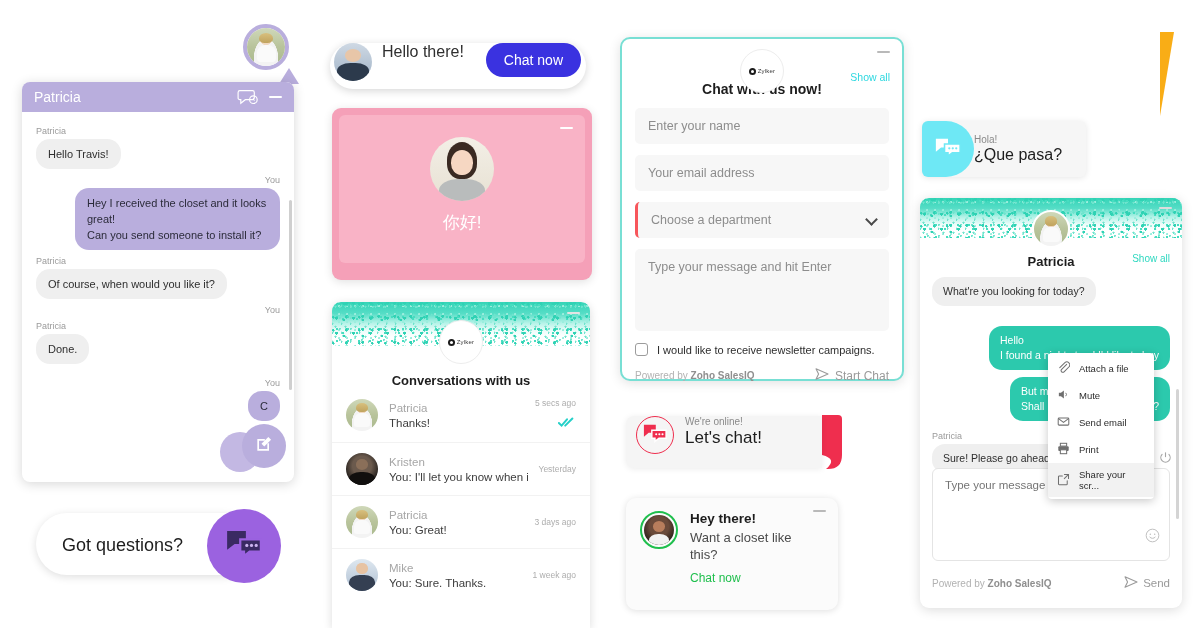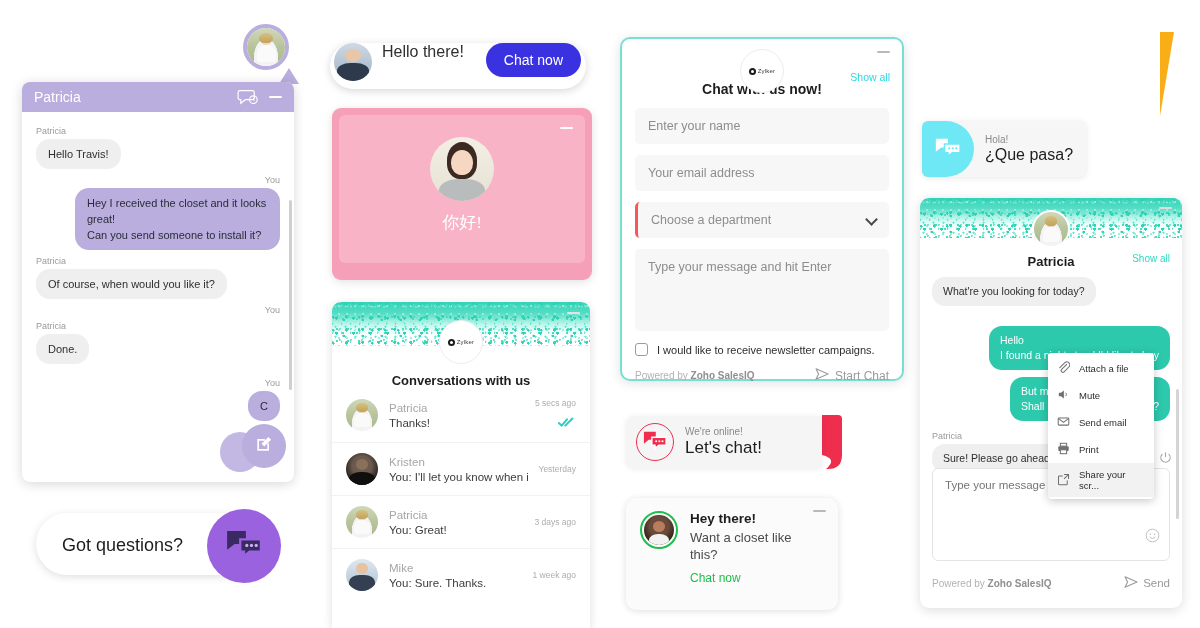"Hola!" #w9 .tx { padding-left: 11px -> none }
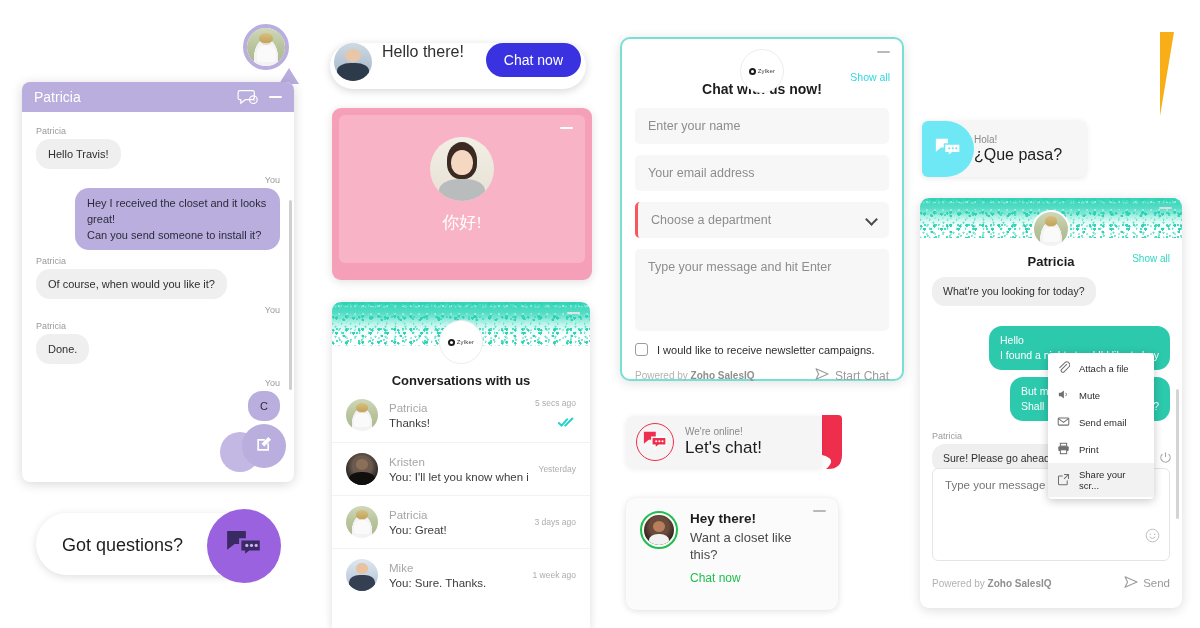"你好!" #w3-inner { font-family: Liberation Serif, serif -> none }
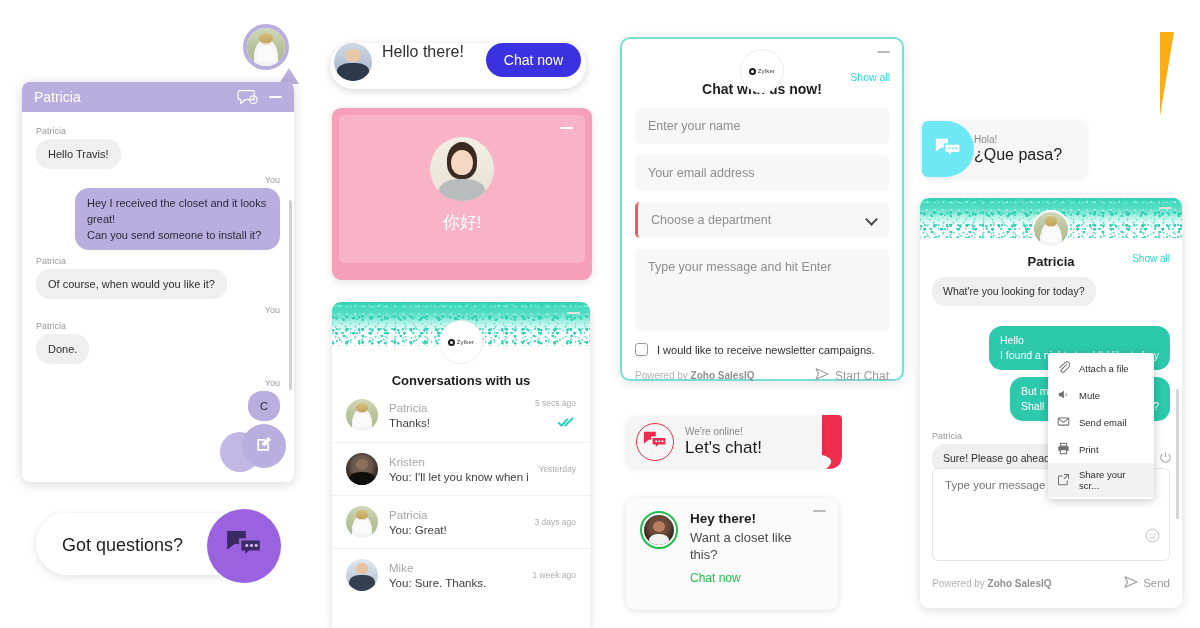"We're online!" #w6 { align-items: center -> none }
